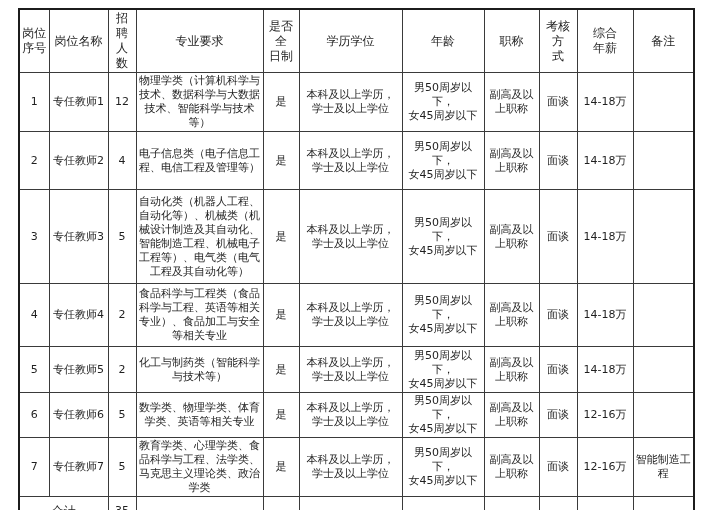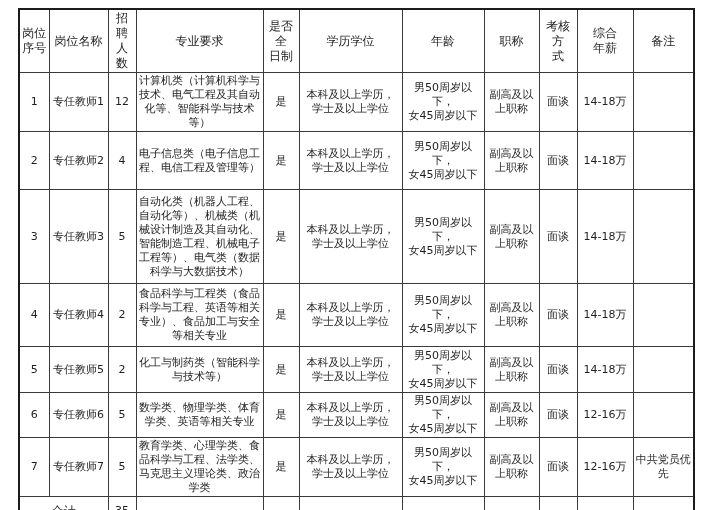"计算机类（计算机科学与技术、电气工程及其自动化等、智能科学与技术等）" td { text: 计算机类（计算机科学与技术、电气工程及其自动化等 -> 物理学类（计算机科学与技术、数据科学与大数据技术 }
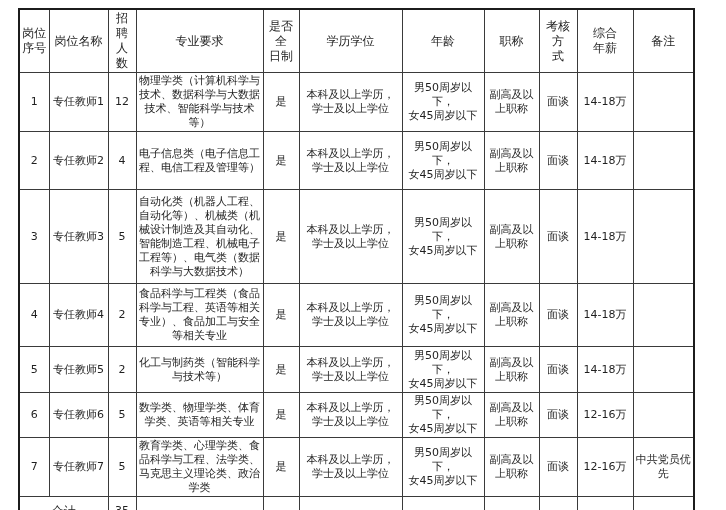"自动化类（机器人工程、自动化等）、机械类（机械设计制造及其自动化、智能制造工程、" td { text: 数据科学与大数据技术 -> 电气工程及其自动化等 }
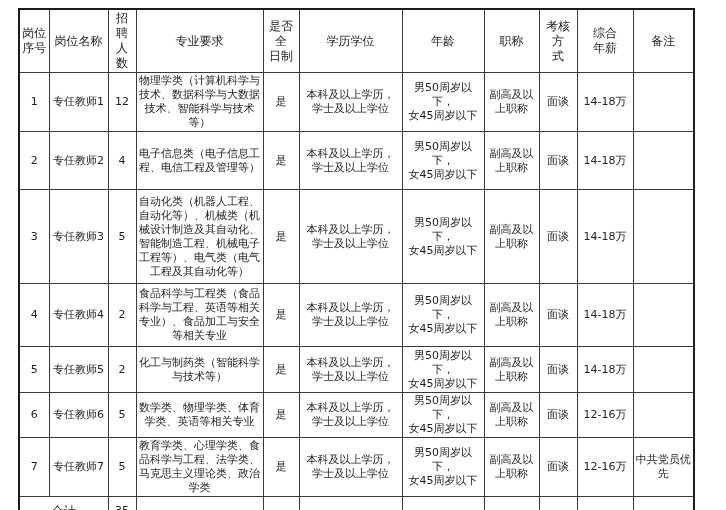"中共党员优先" td { text: 中共党员优先 -> 智能制造工程 }
